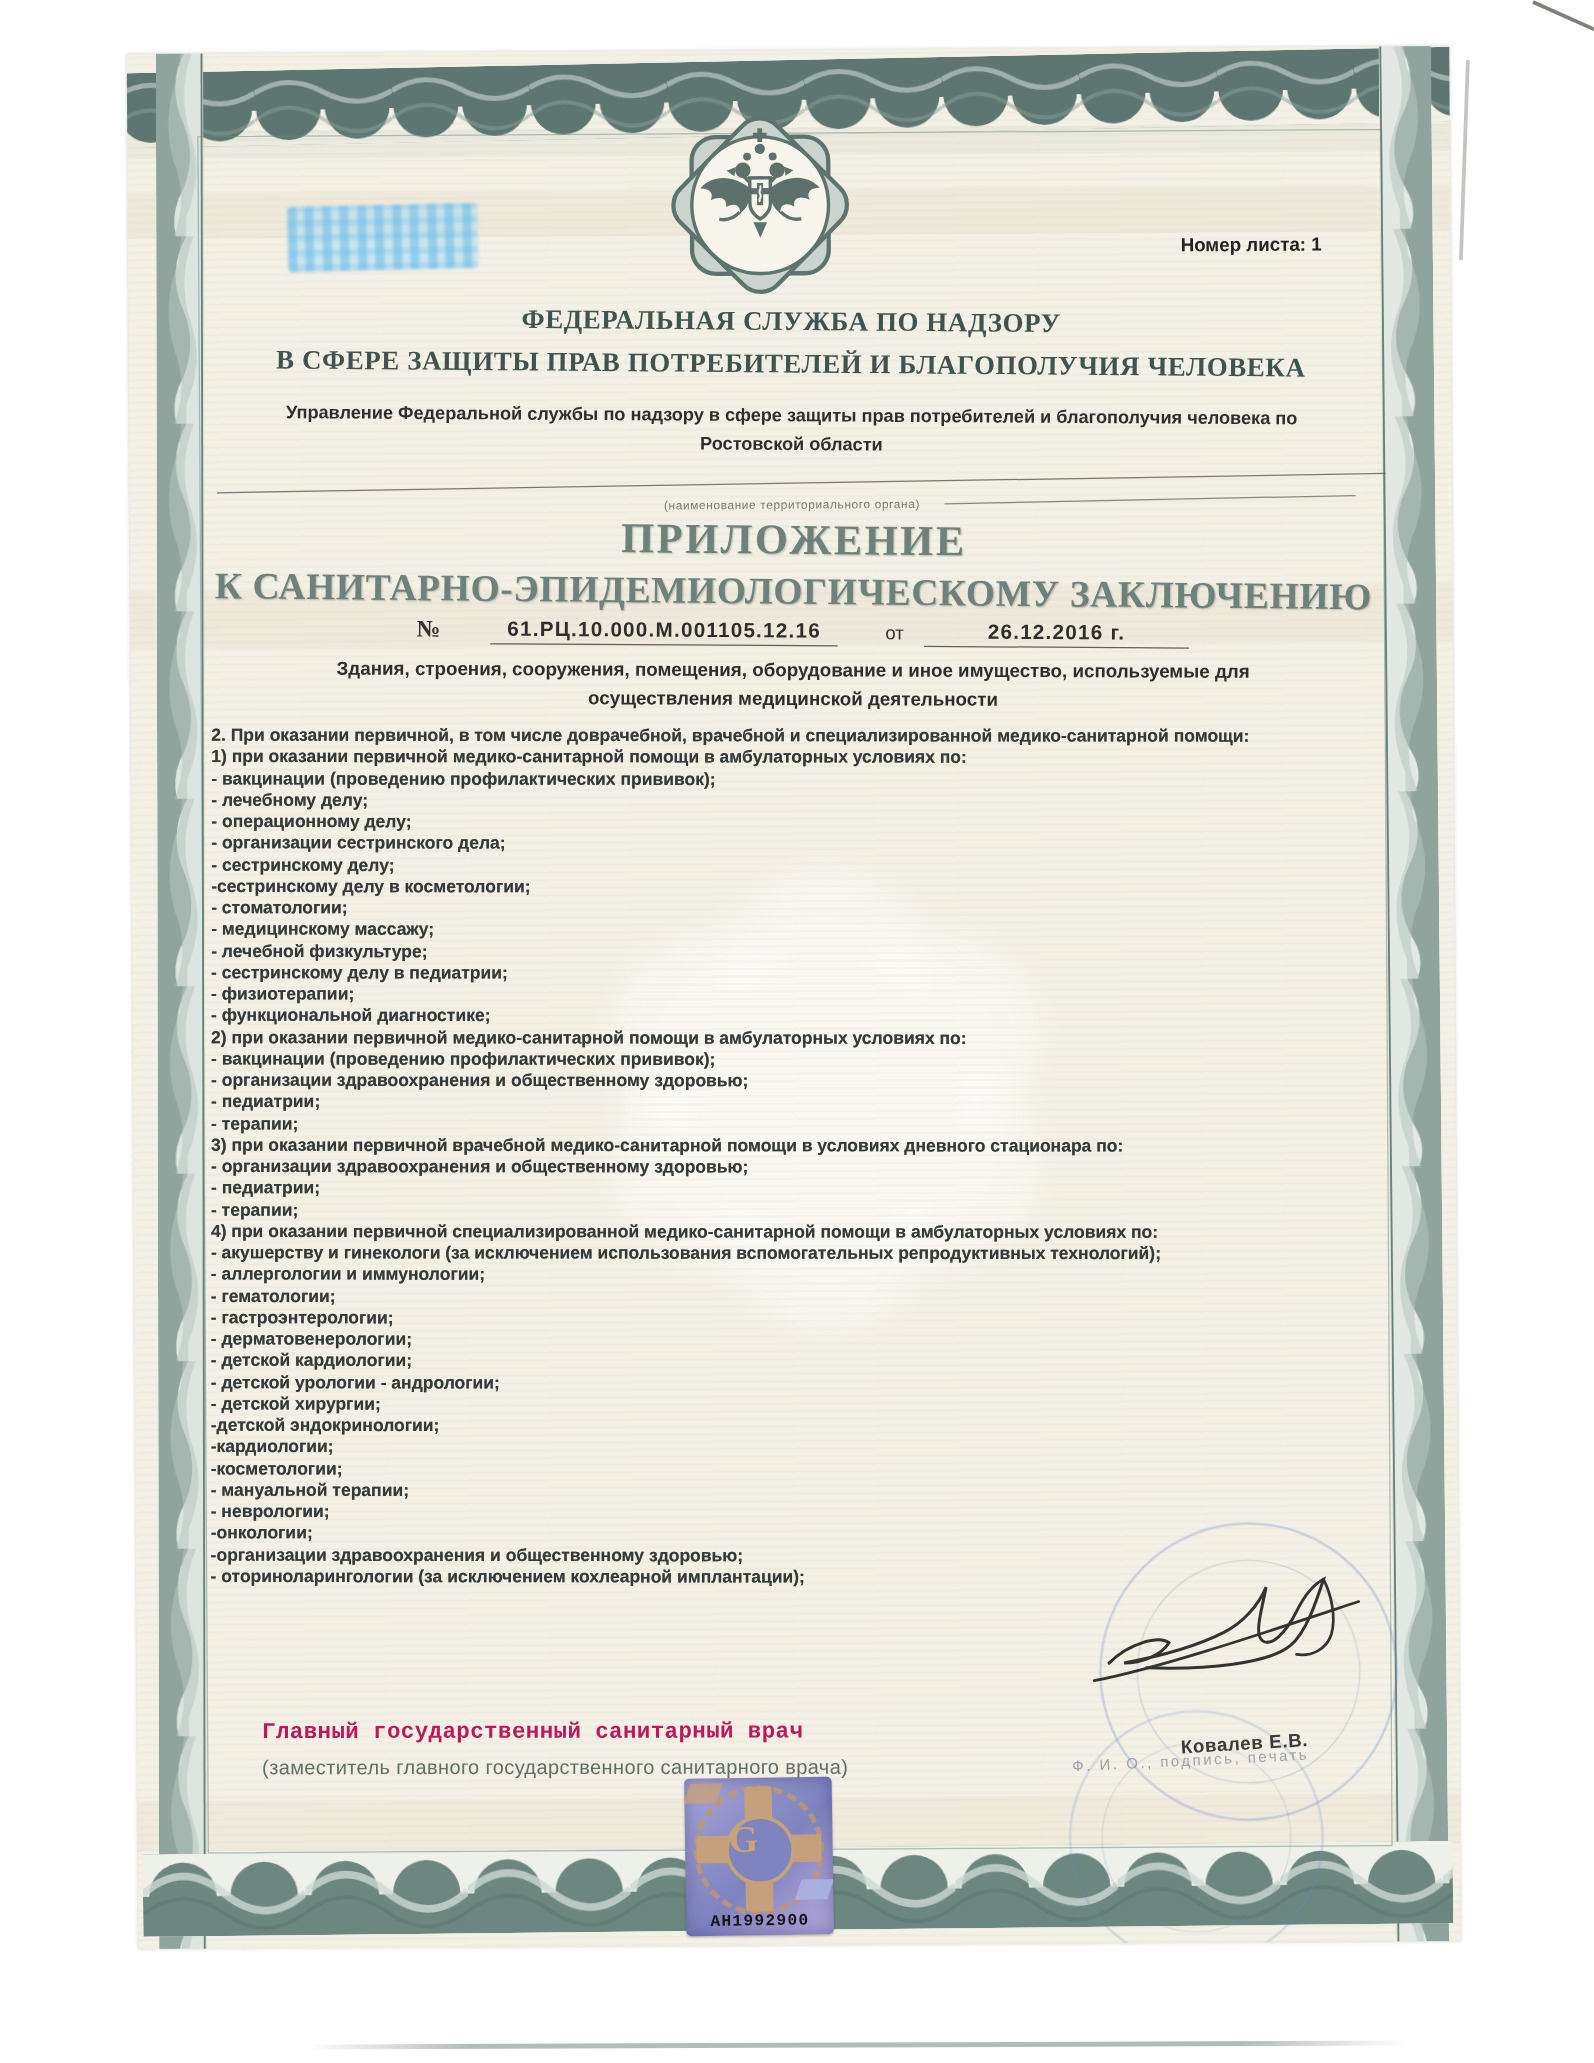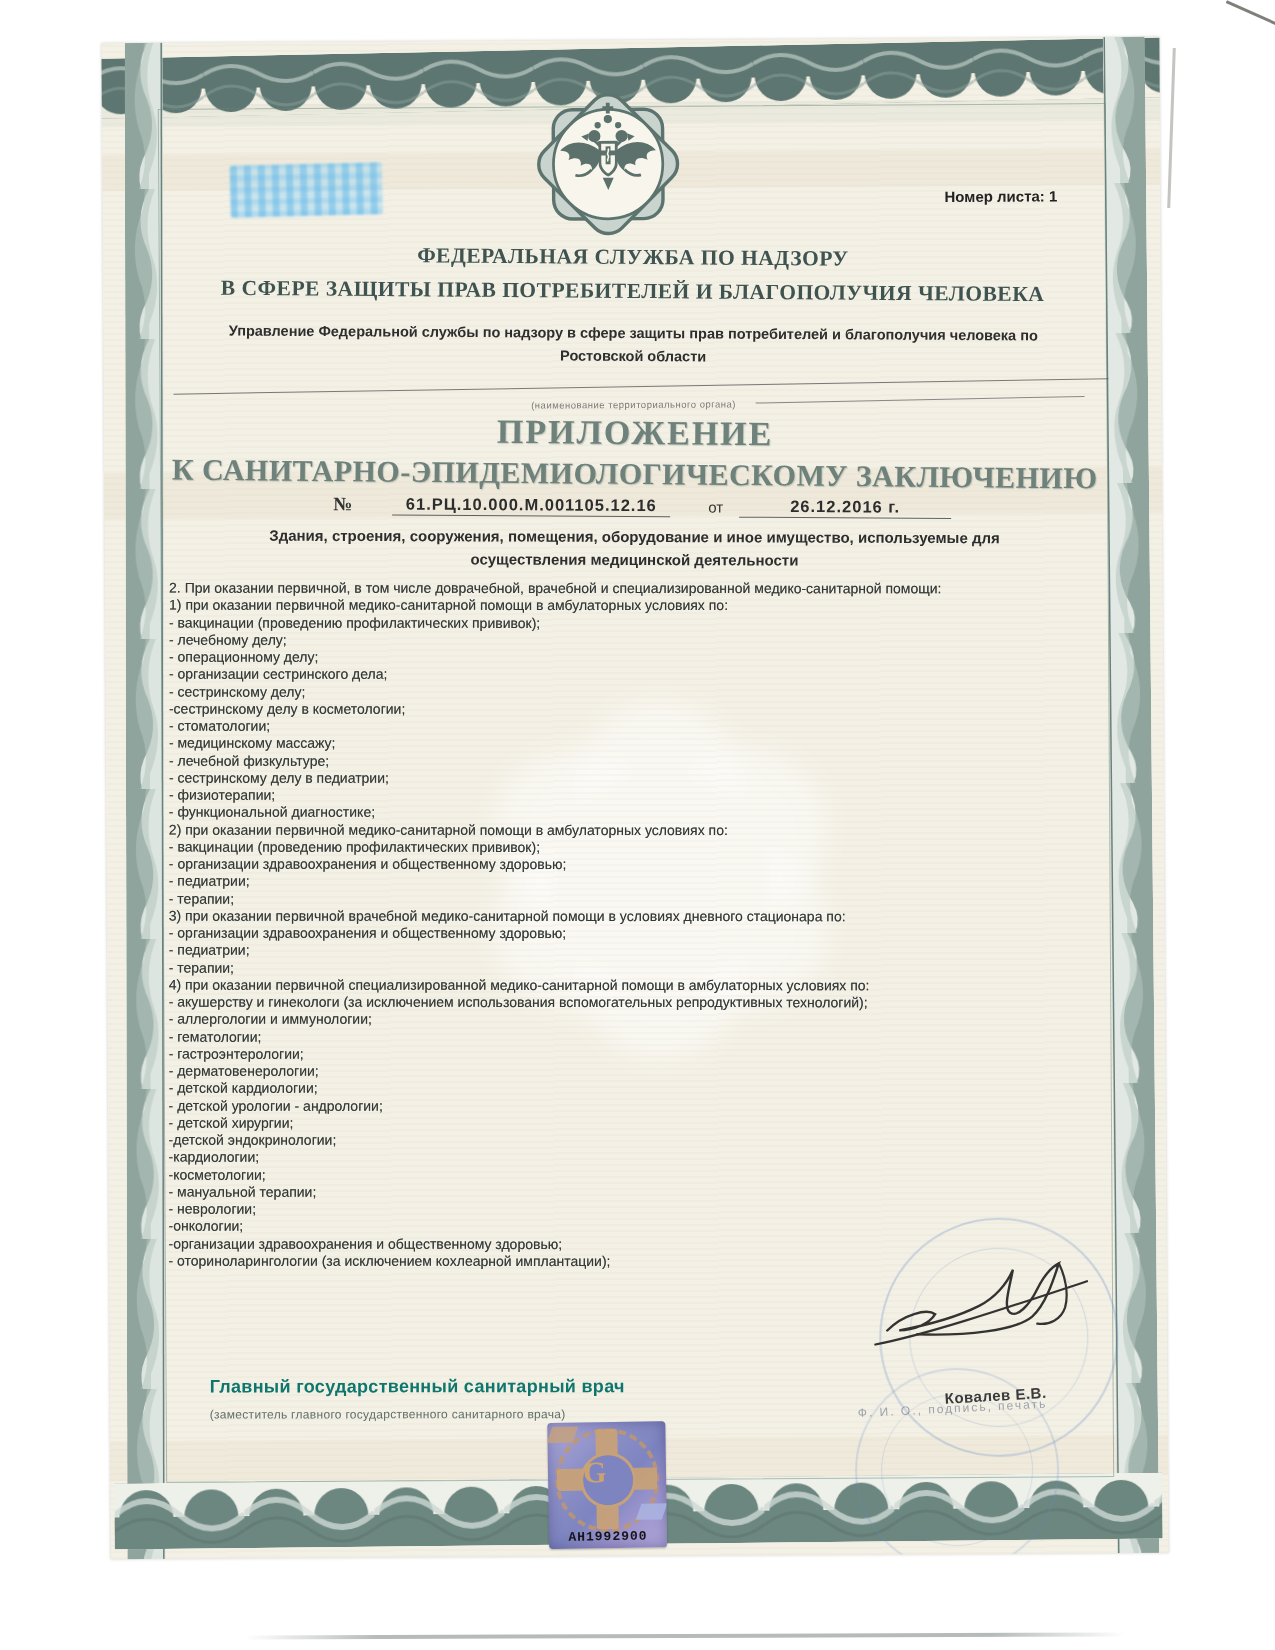"2. При оказании первичной, в" .body-list { font-weight: none -> bold }
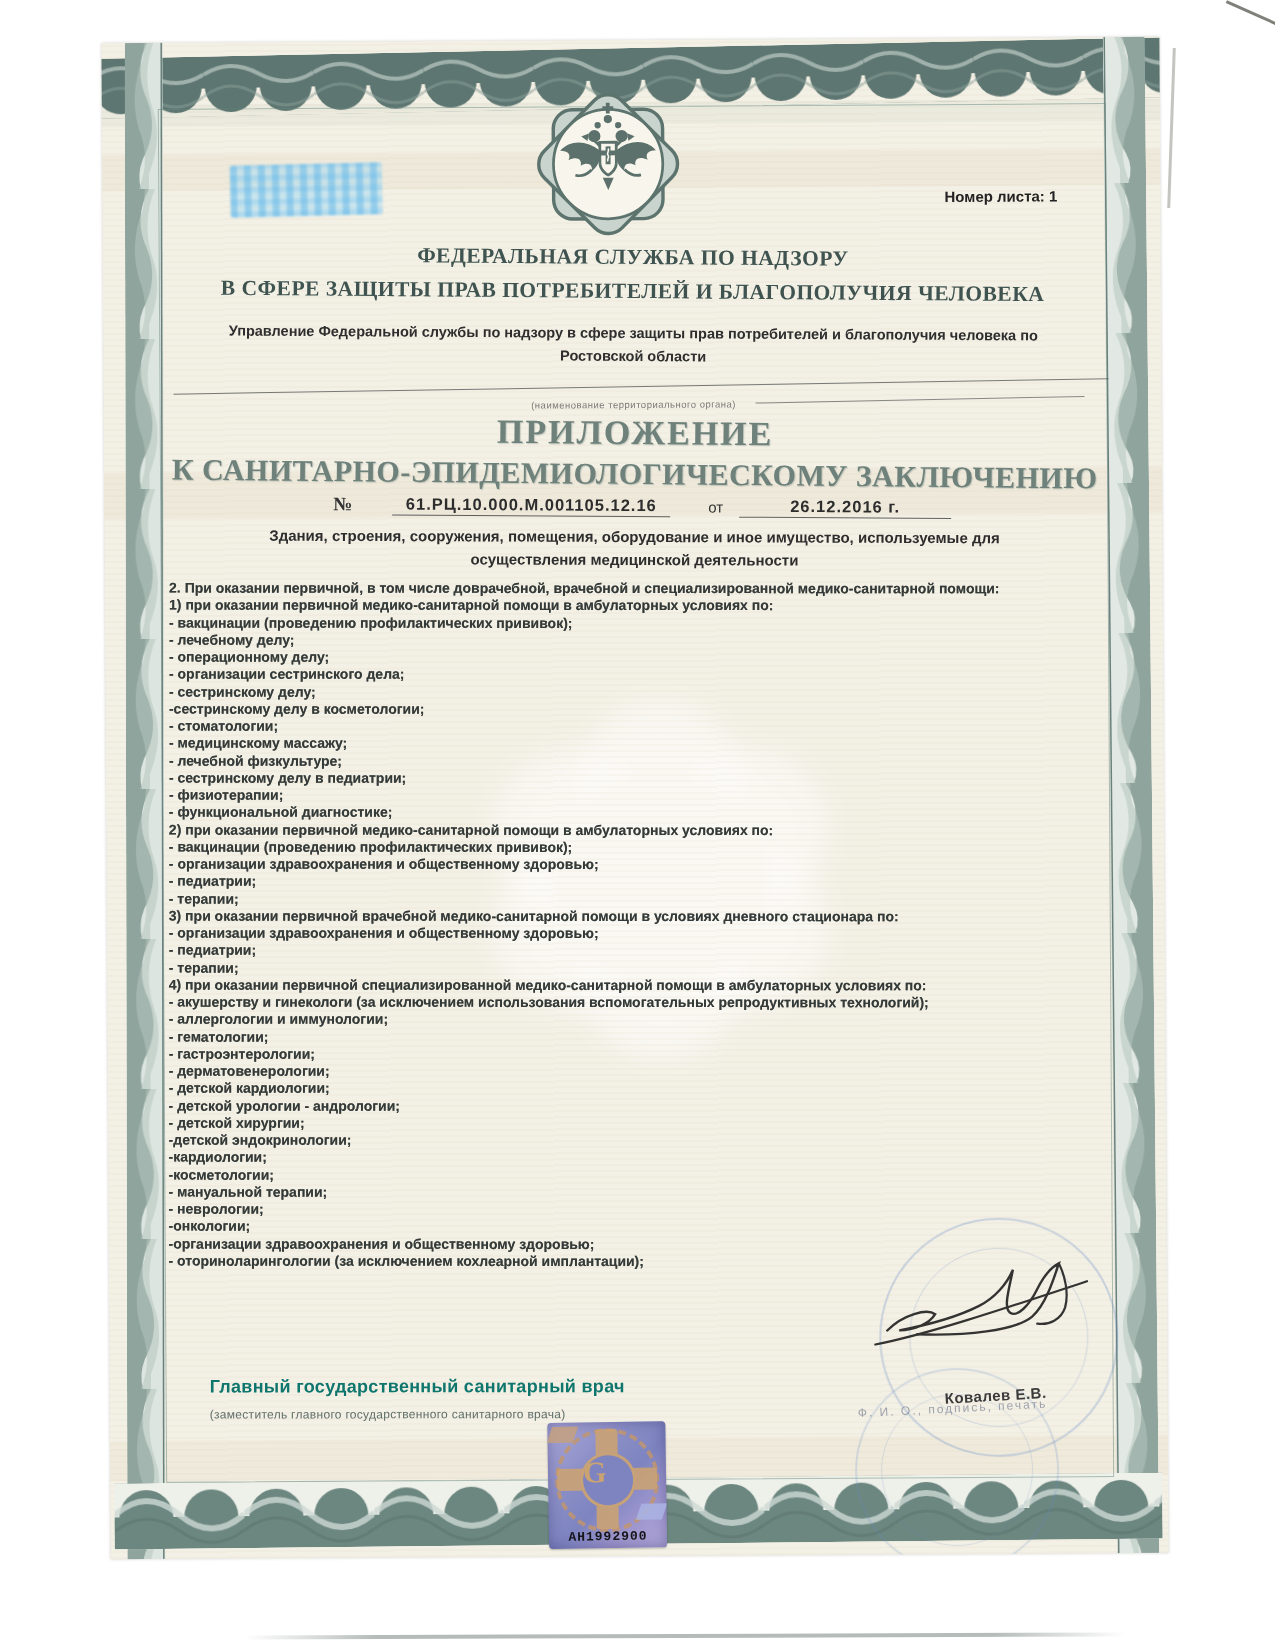"Главный государственный санитарный врач" .role-line1 { color: #0f766e -> #be185d; font-family: none -> Liberation Mono, monospace }
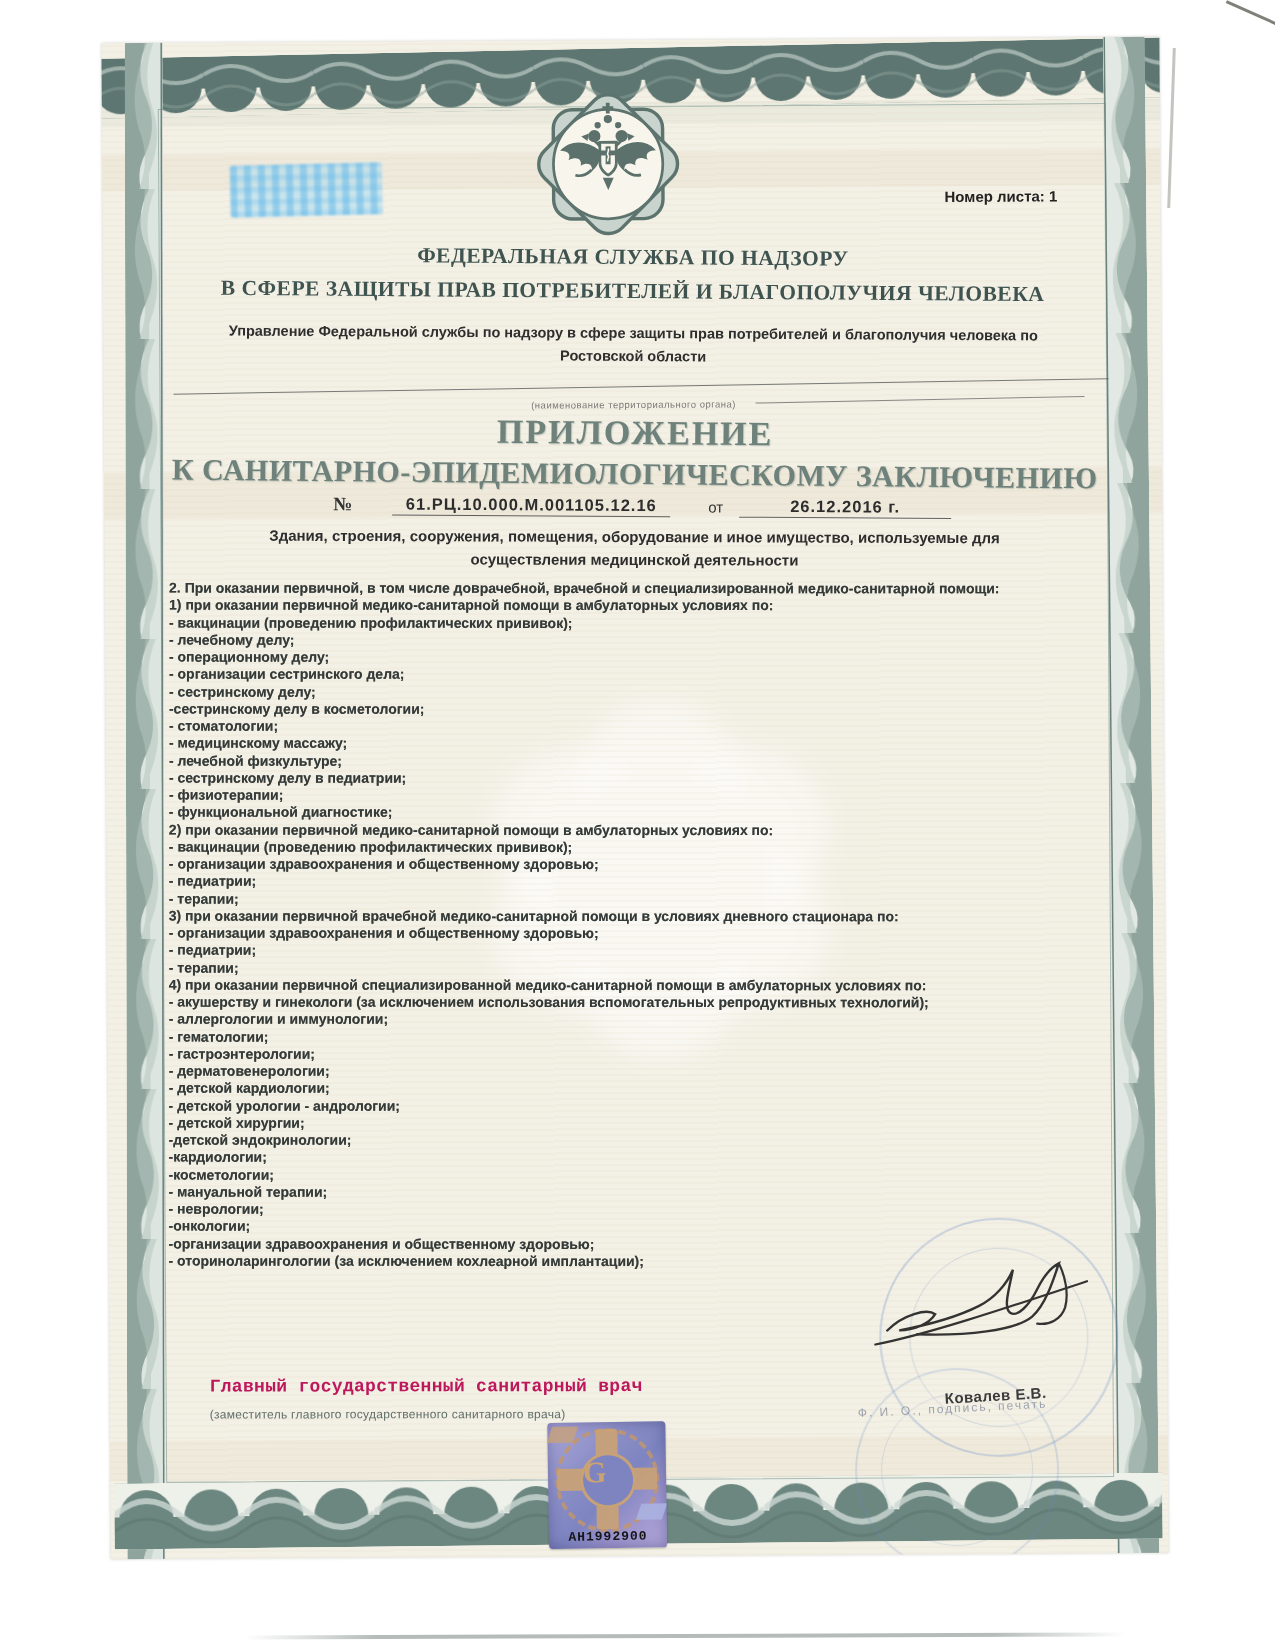"(заместитель главного государственного" .role-line2 { font-size: 12px -> 16px }
